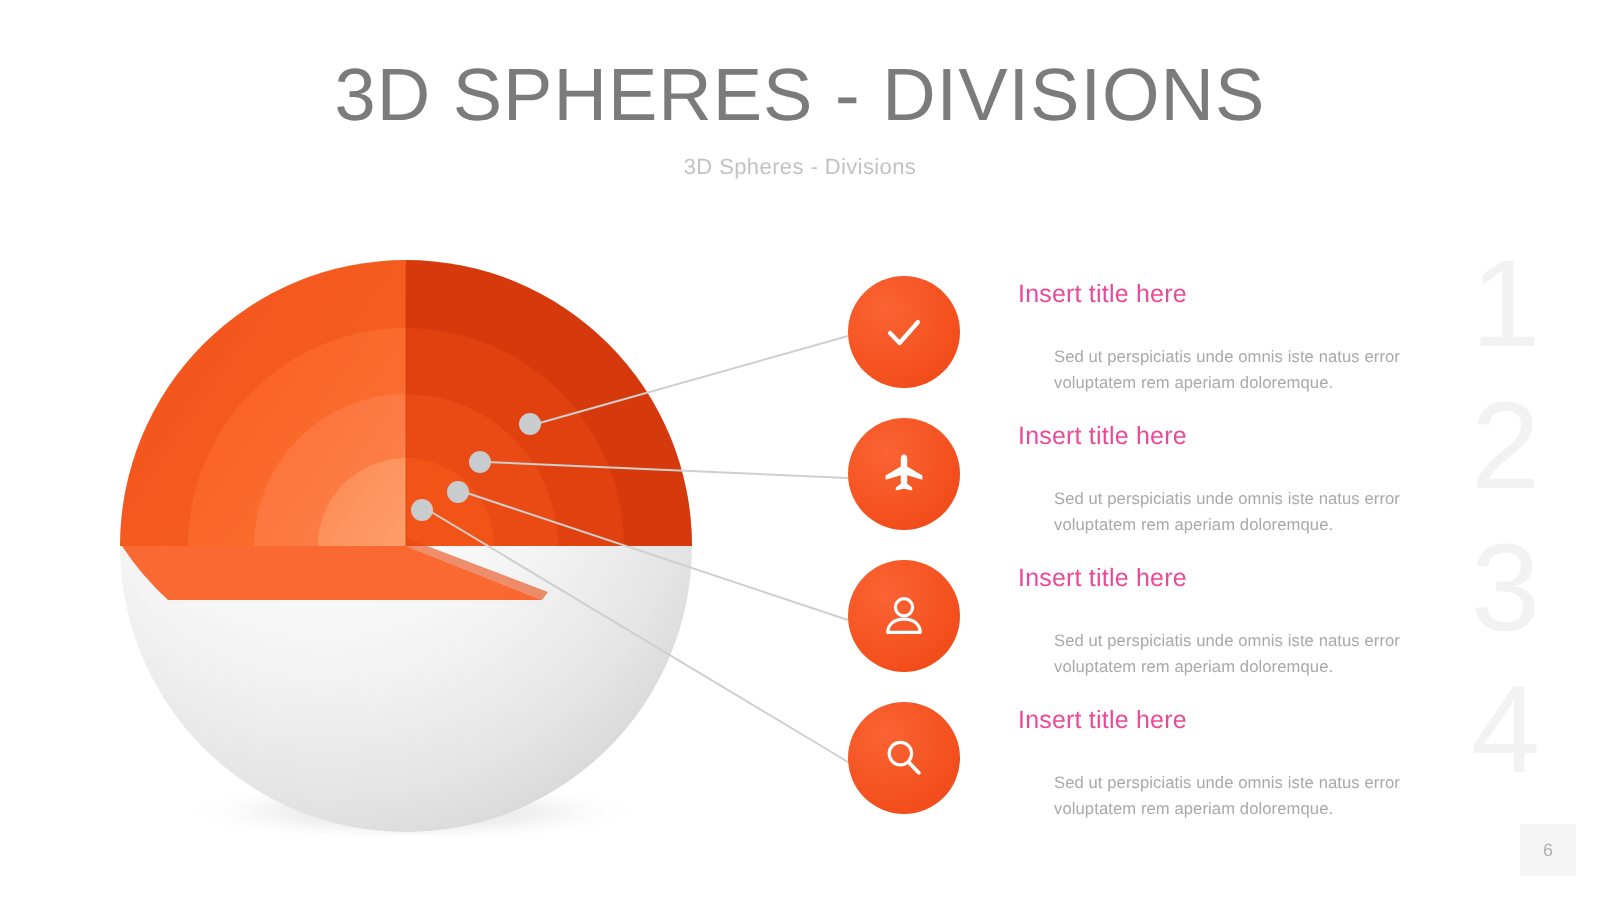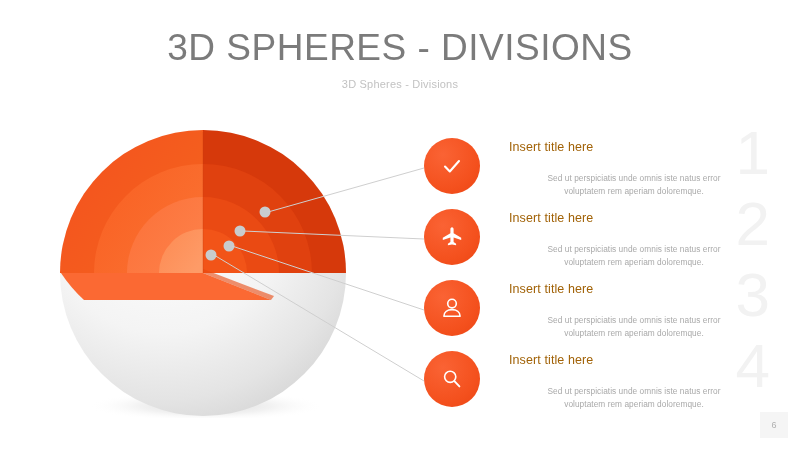"Insert title here" .item-title { color: #a16207 -> #ec4899 }
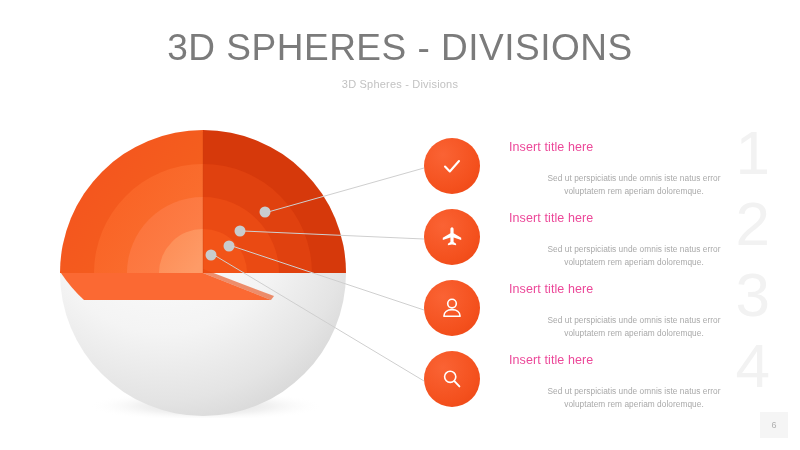"Sed ut perspiciatis unde omnis" .item-desc { text-align: center -> none }
